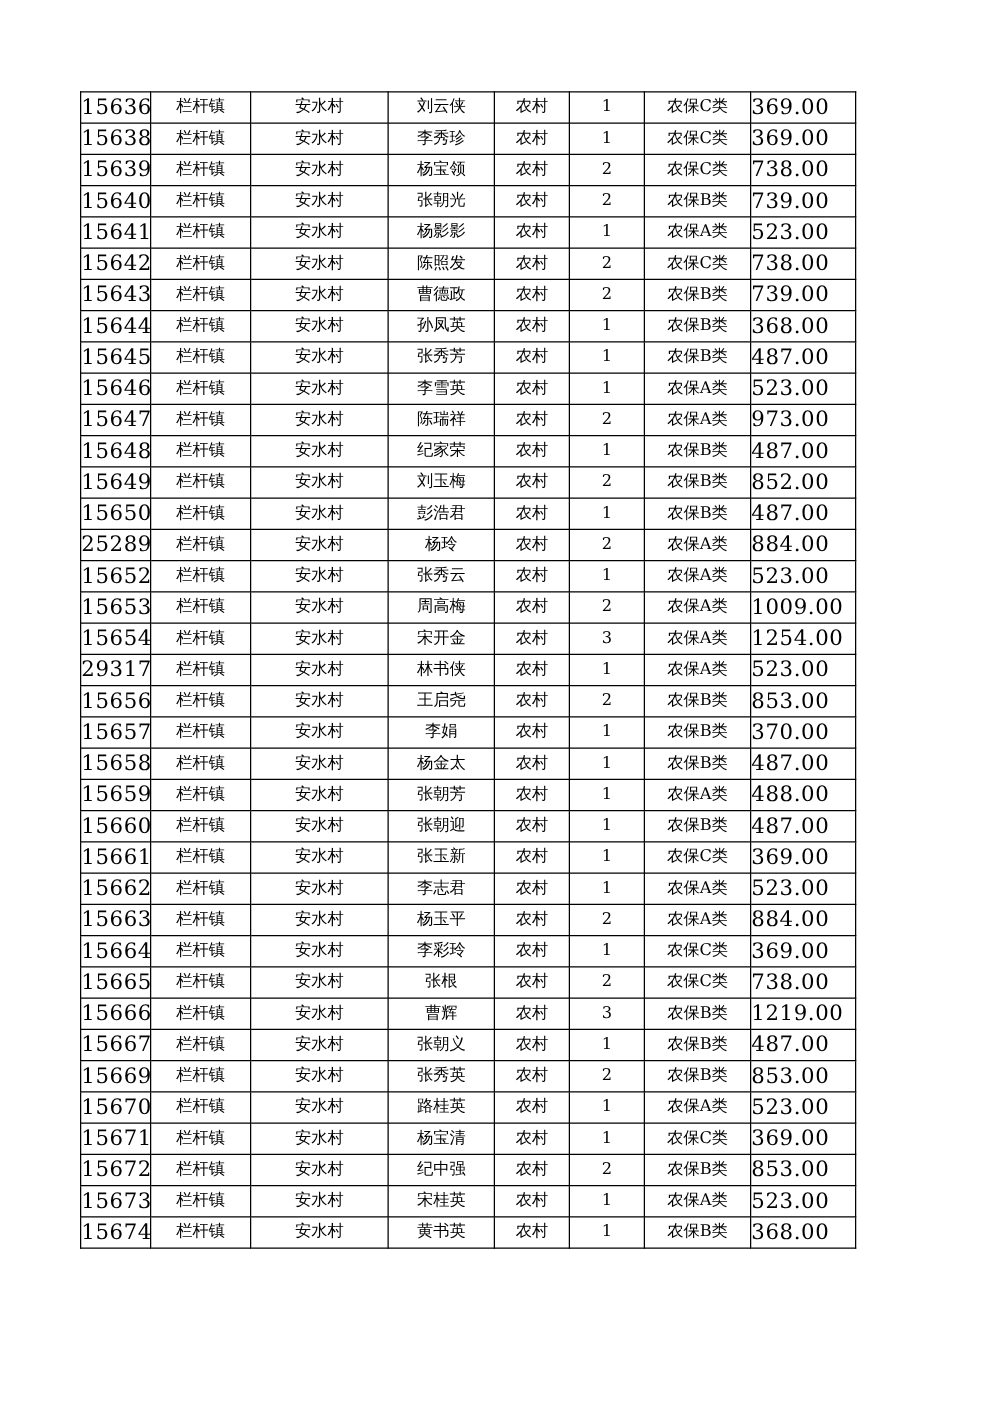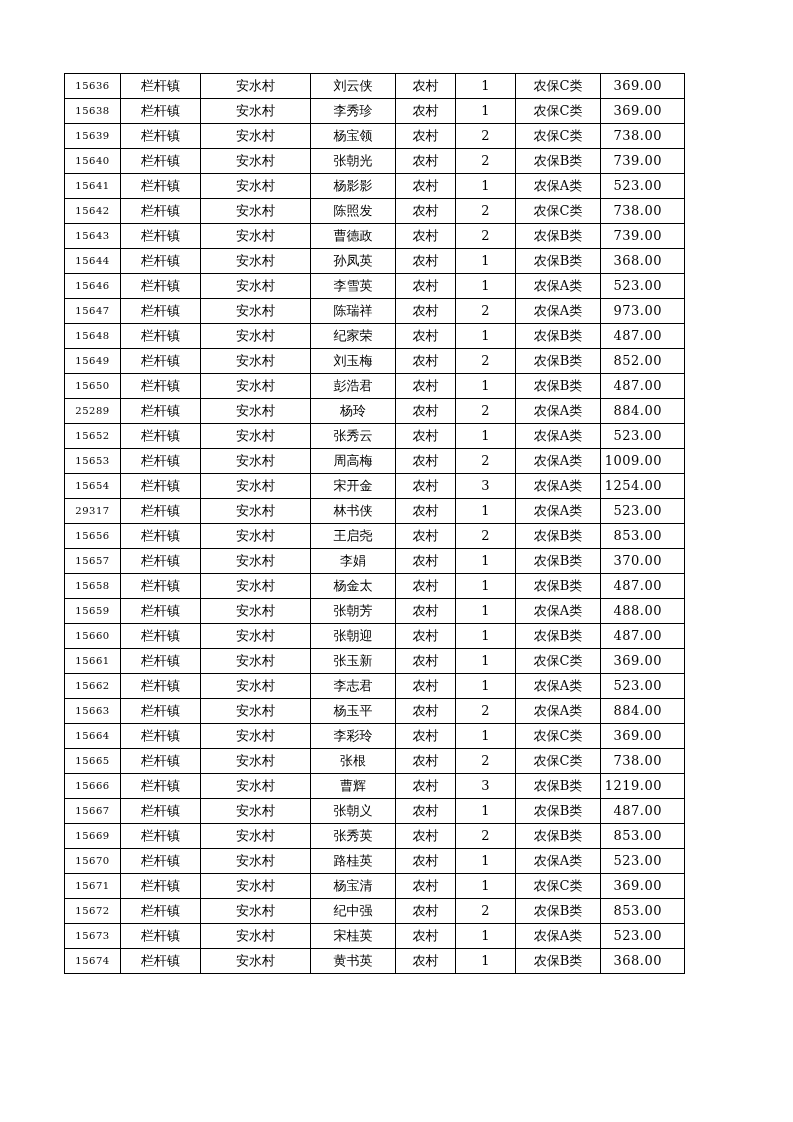"15636" table.grid td.col-0 { font-size: 10px -> 17px }
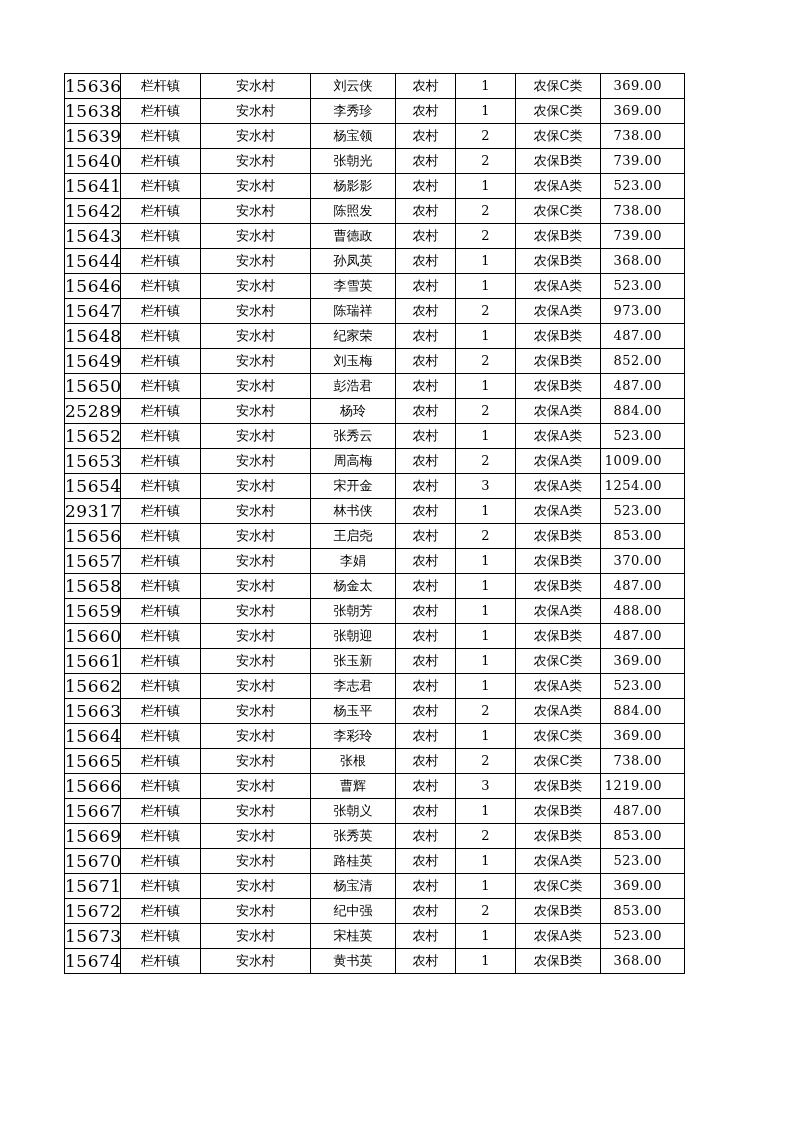"369.00" table.grid td.col-7 { font-size: 13px -> 17px; text-align: right -> center }
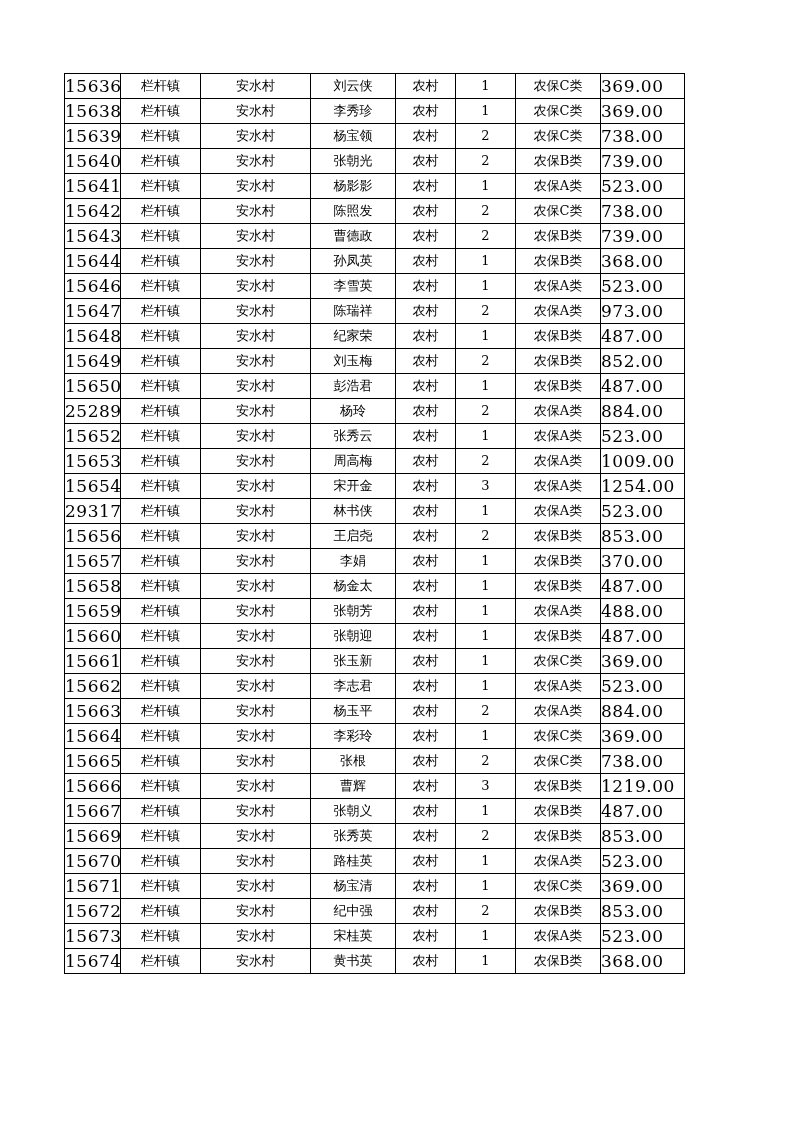"15645" tr { html: none -> <tr> <td>15645</td> <td>栏杆镇</td> <td>安水村</td> <td>张秀芳</td> <td>农村</td> <td>1</td> <td>农保B类</td> <td>487.00</td> </tr> }
